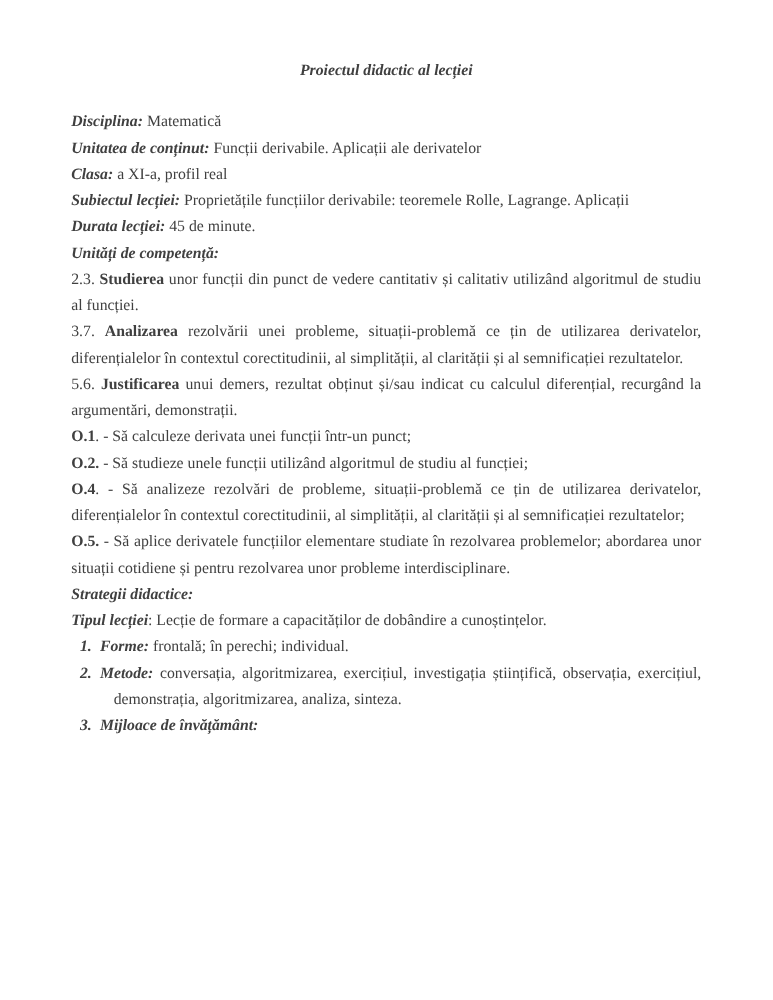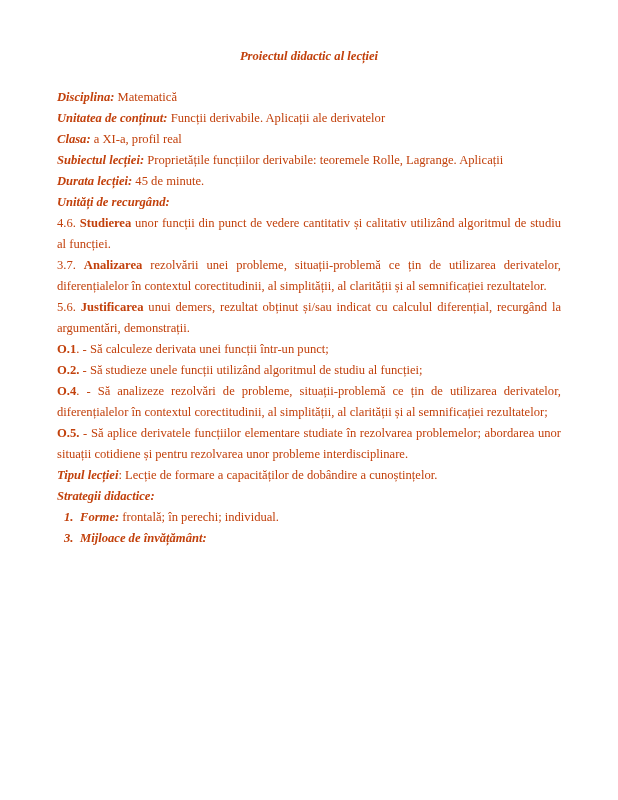"Proiectul didactic al lecției" .page { color: #c2410c -> #404040 }
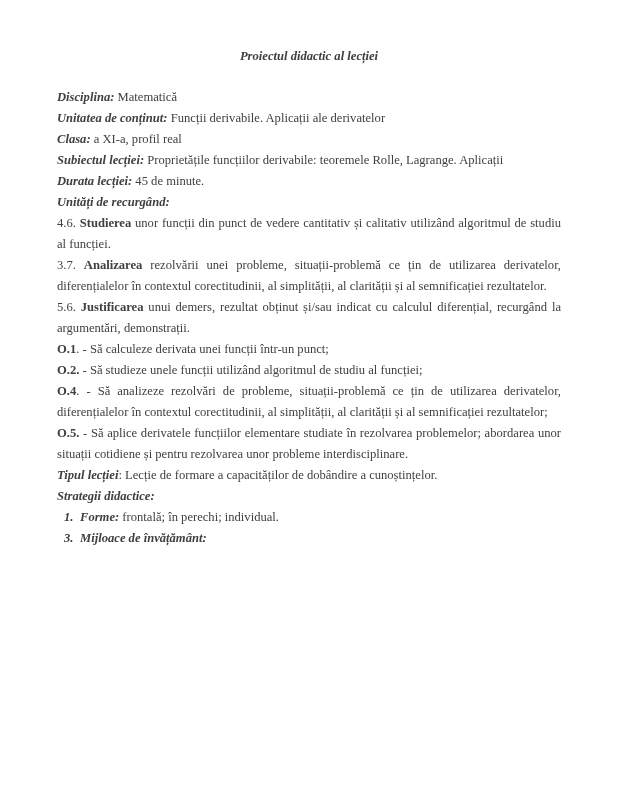"Unități de recurgând:" span.bi { text: recurgând -> competență }
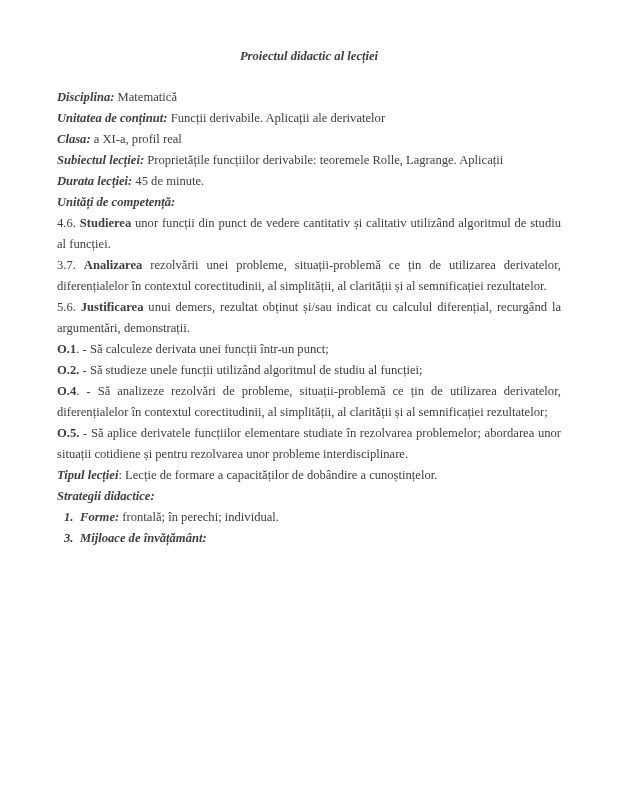"4.6." span.r { text: 4.6 -> 2.3 }
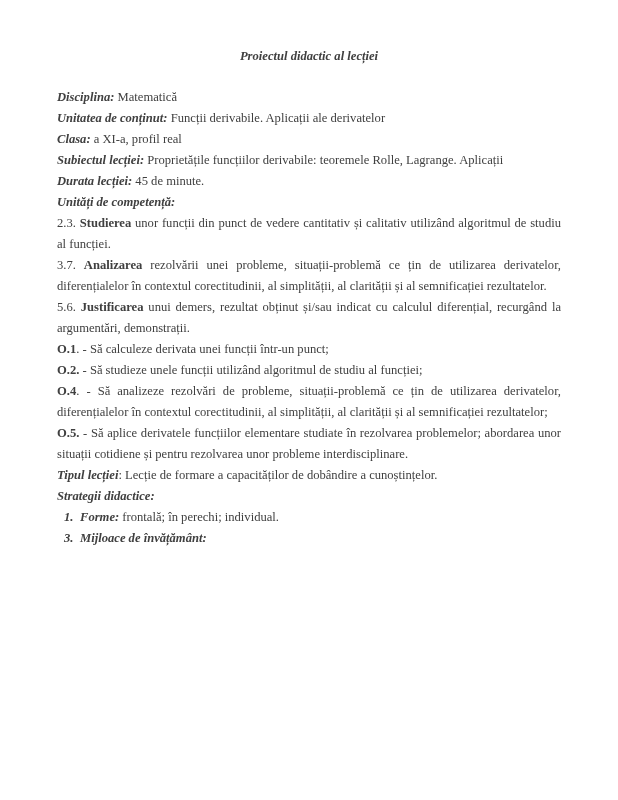"Tipul lecției: Lecție de formare" p.para { order: before "Strategii didactice:" -> after "Strategii didactice:" }
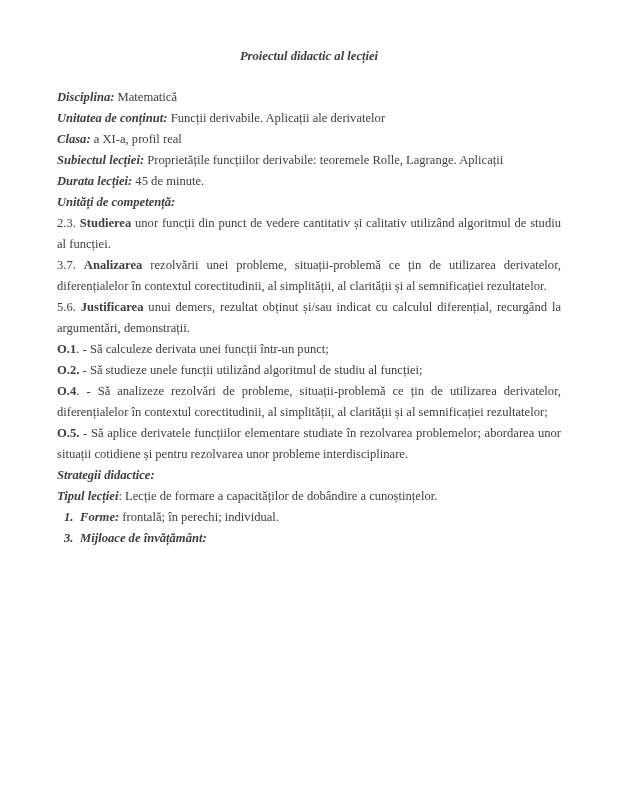"2. Metode: conversația, algoritmizarea," p.para { html: none -> <p><span>2.</span><span>Metode: </span><span>conversația, algoritmizarea, exercițiul, investigația științifică, observația, exercițiul, demonstrația, algoritmizarea, analiza, sinteza.</span></p> }
